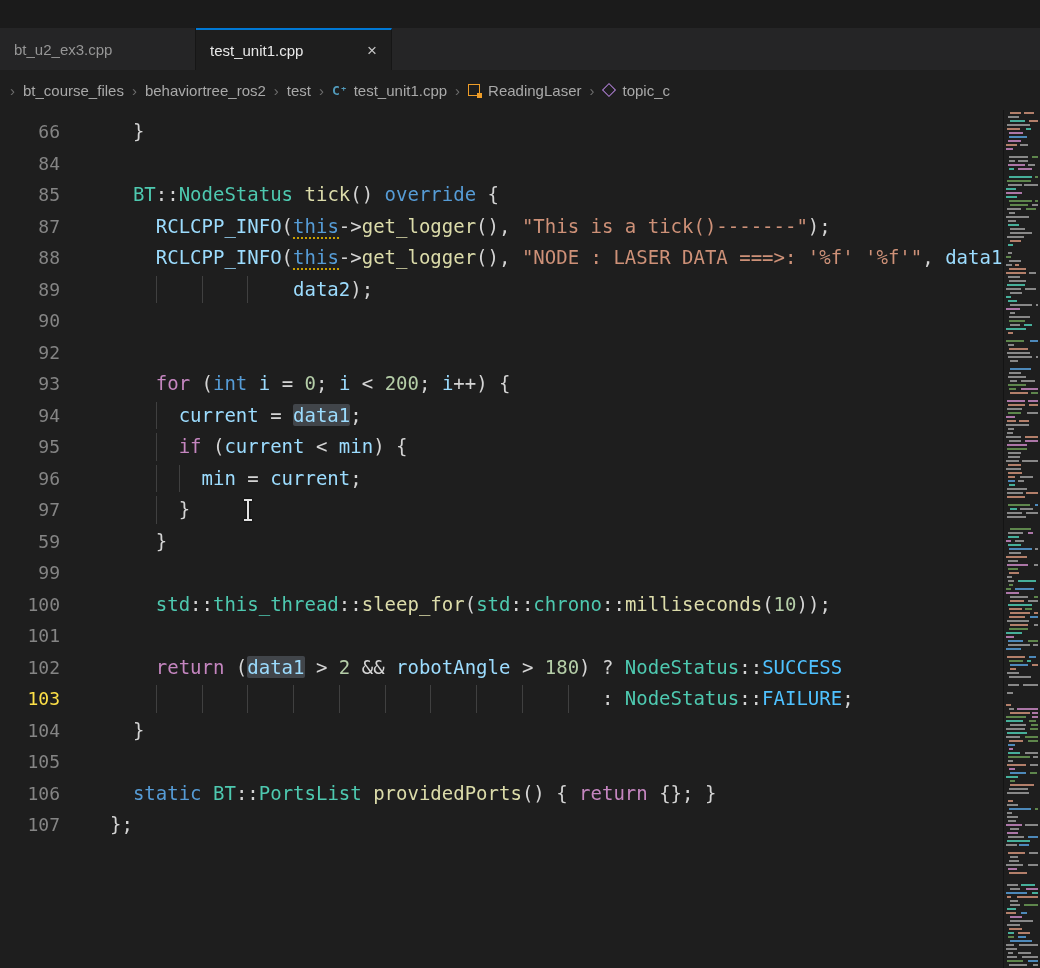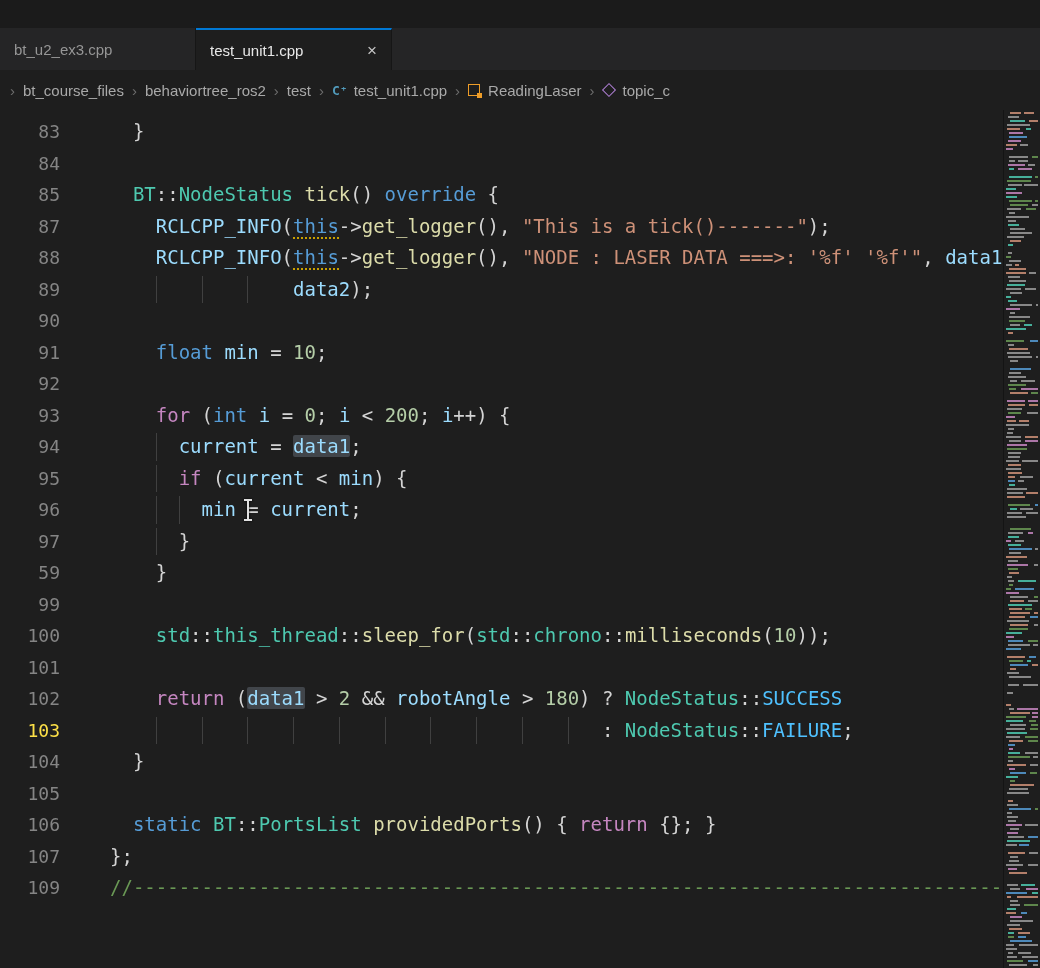"83" div.ln { text: 83 -> 66 }
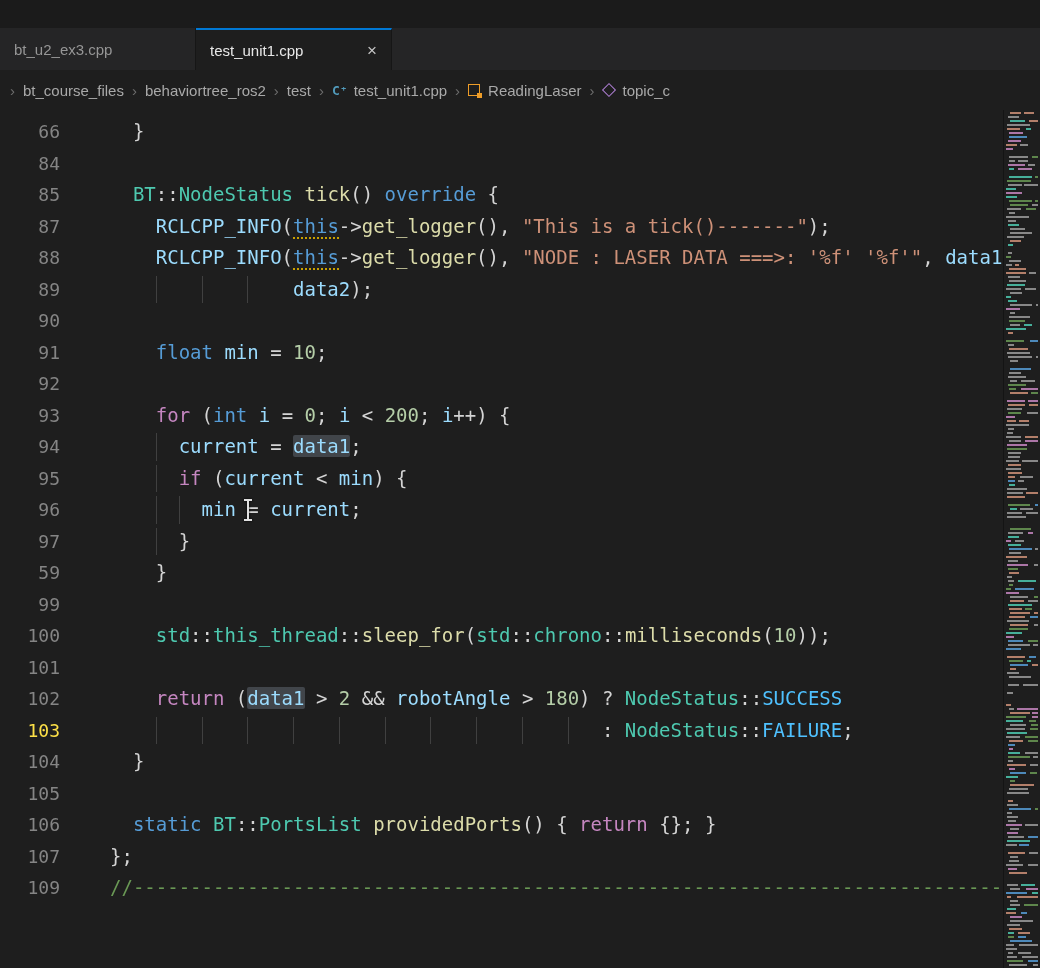"91" div.line { html: <div> <div>91</div> <div><span> </span><span>float</span><span> </span><span>min</span><span> = </span><span>10</span><span>;</span></div> </div> -> none }
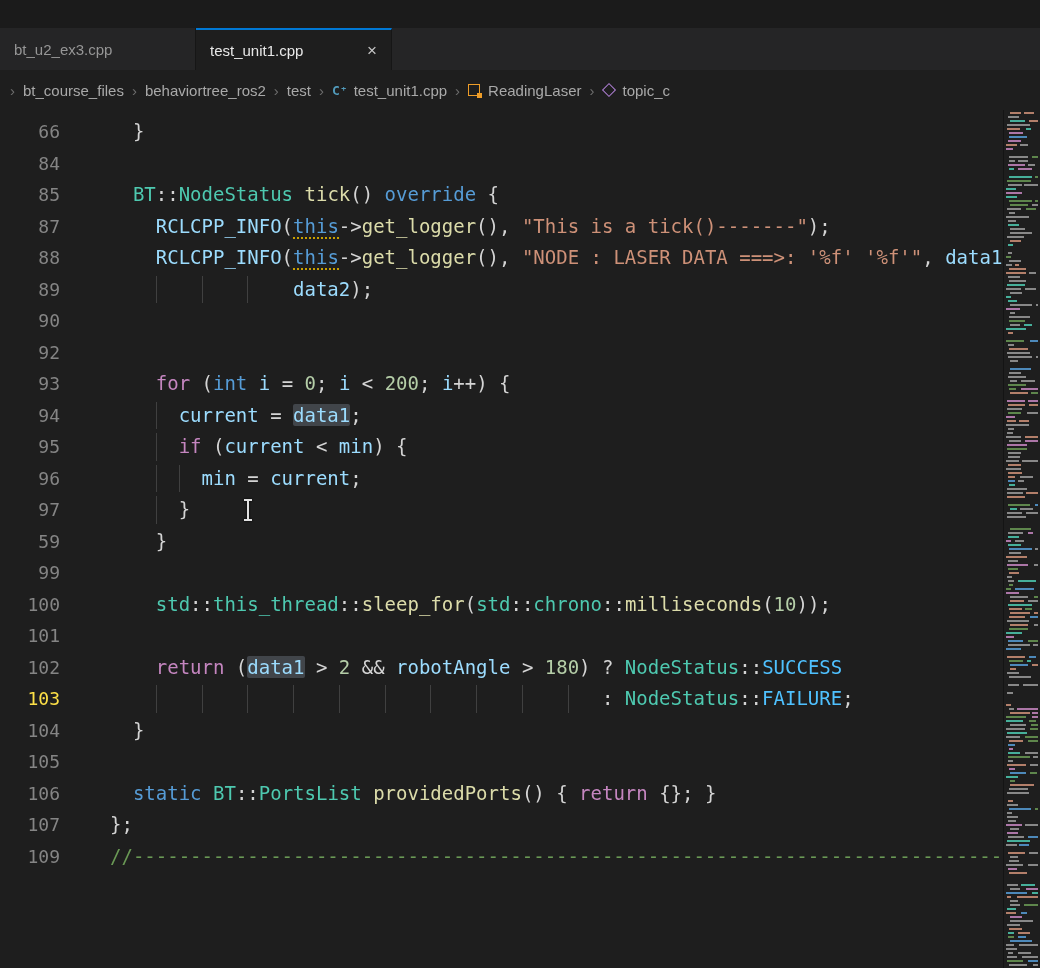"109" div.line { html: <div> <div>109</div> <div><span>//----------------------------------------------------------------------------</span></div> </div> -> none }
